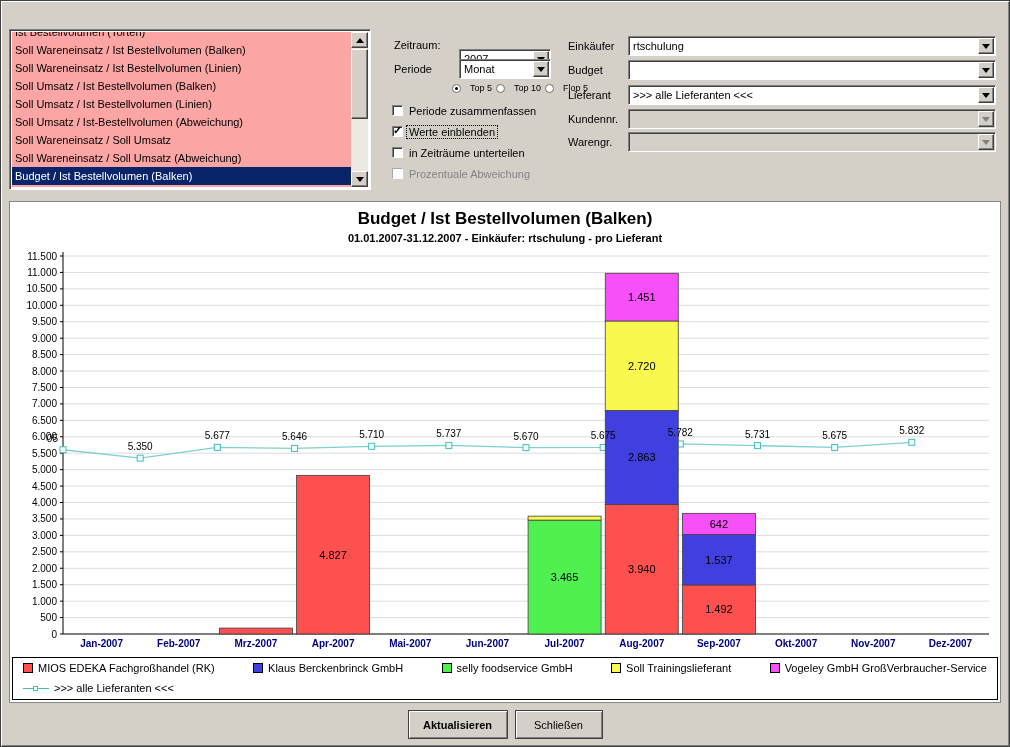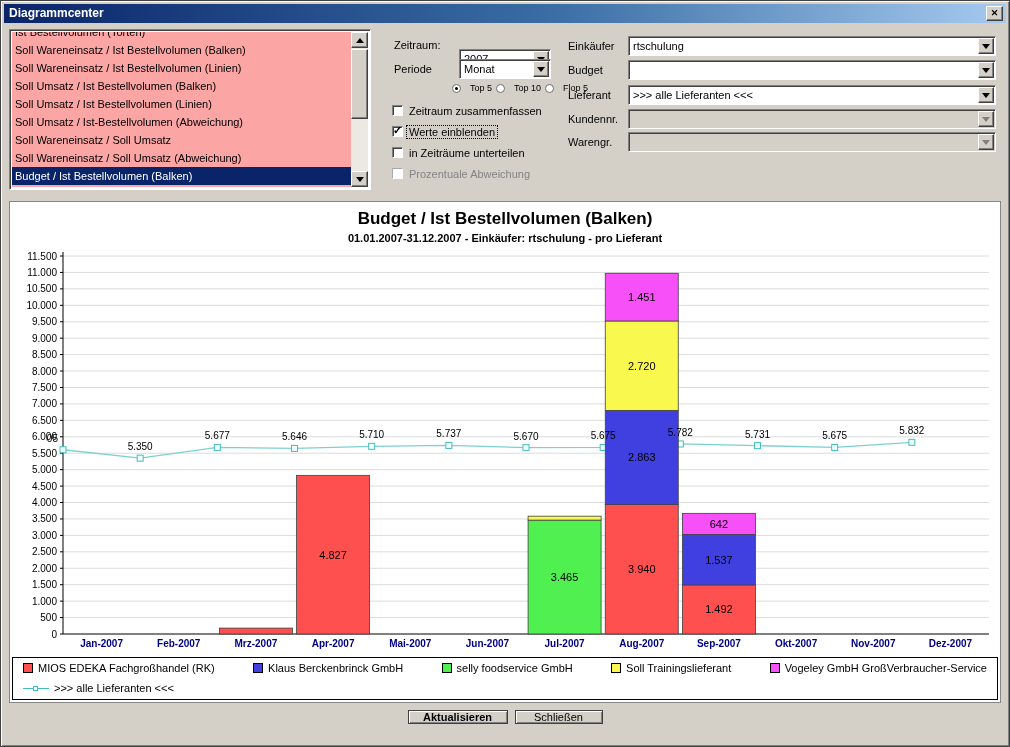"Diagrammcenter" div.titlebar { html: <div> <span>Diagrammcenter</span> <div>✕</div> </div> -> none }
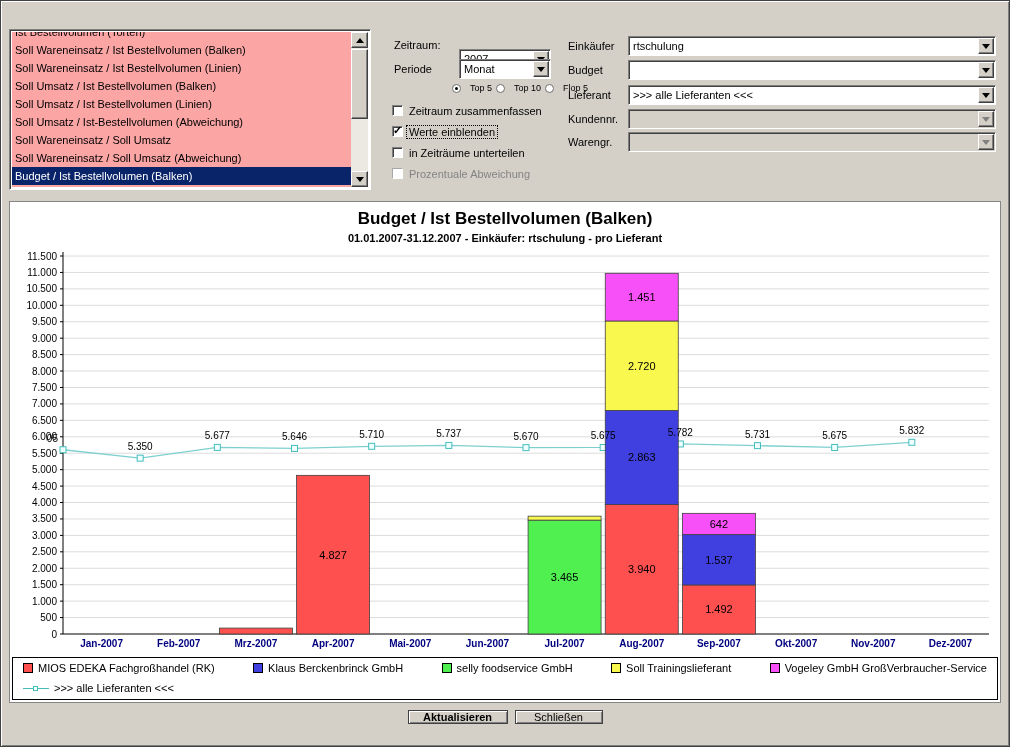"Zeitraum zusammenfassen" span.cb-label { text: Zeitraum -> Periode }
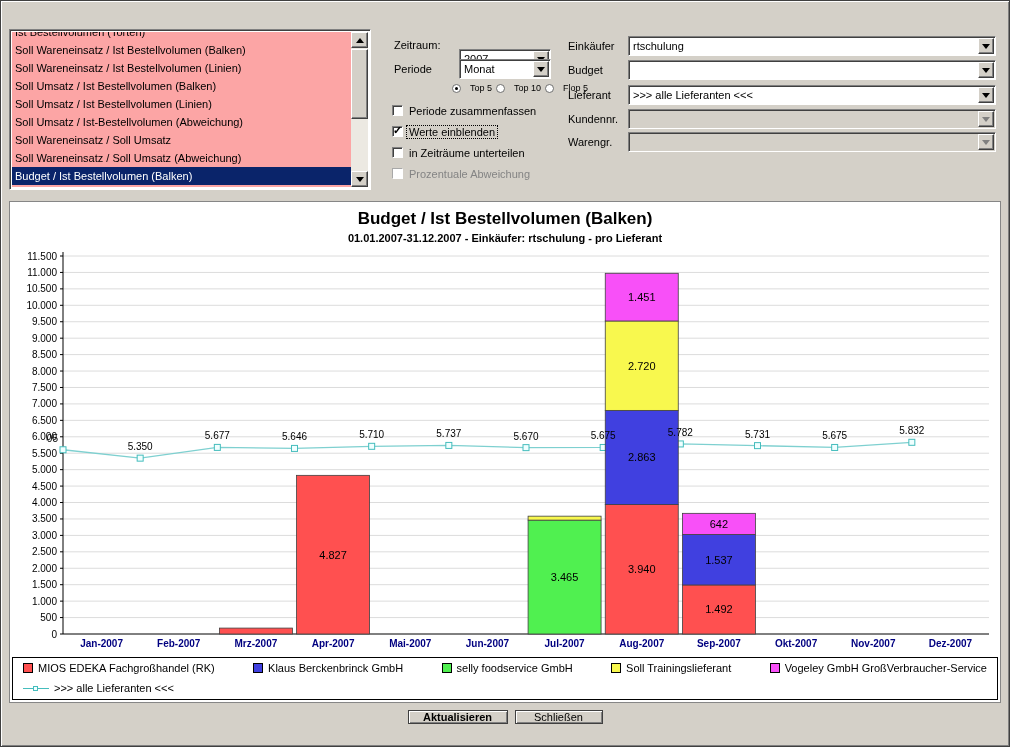"Aktualisieren" .btn { height: 14px -> 29px }
